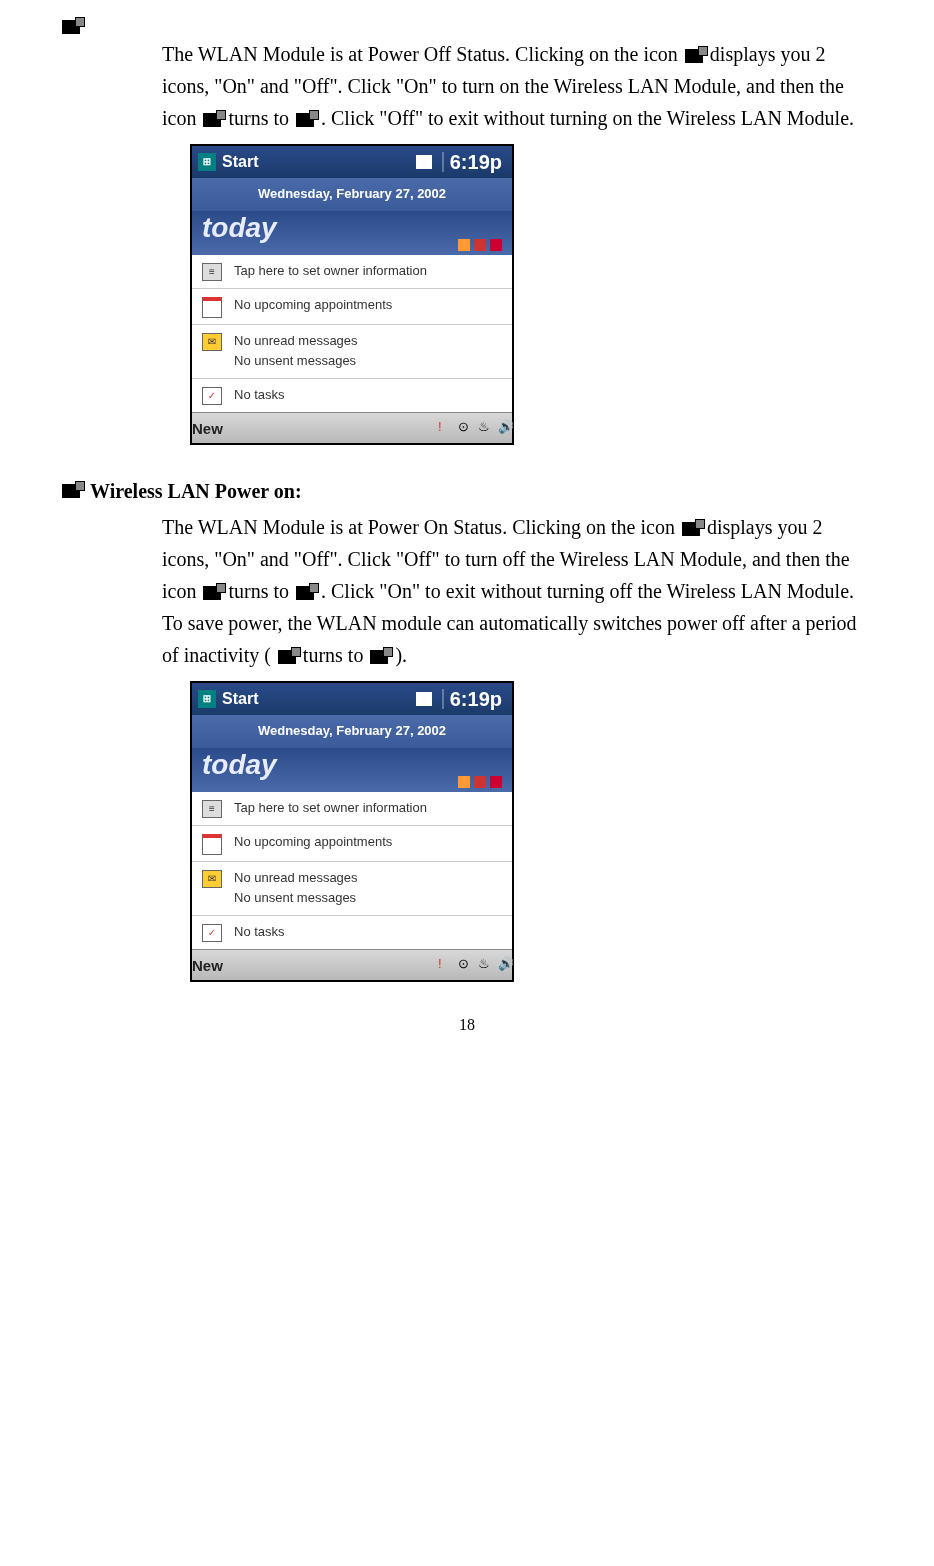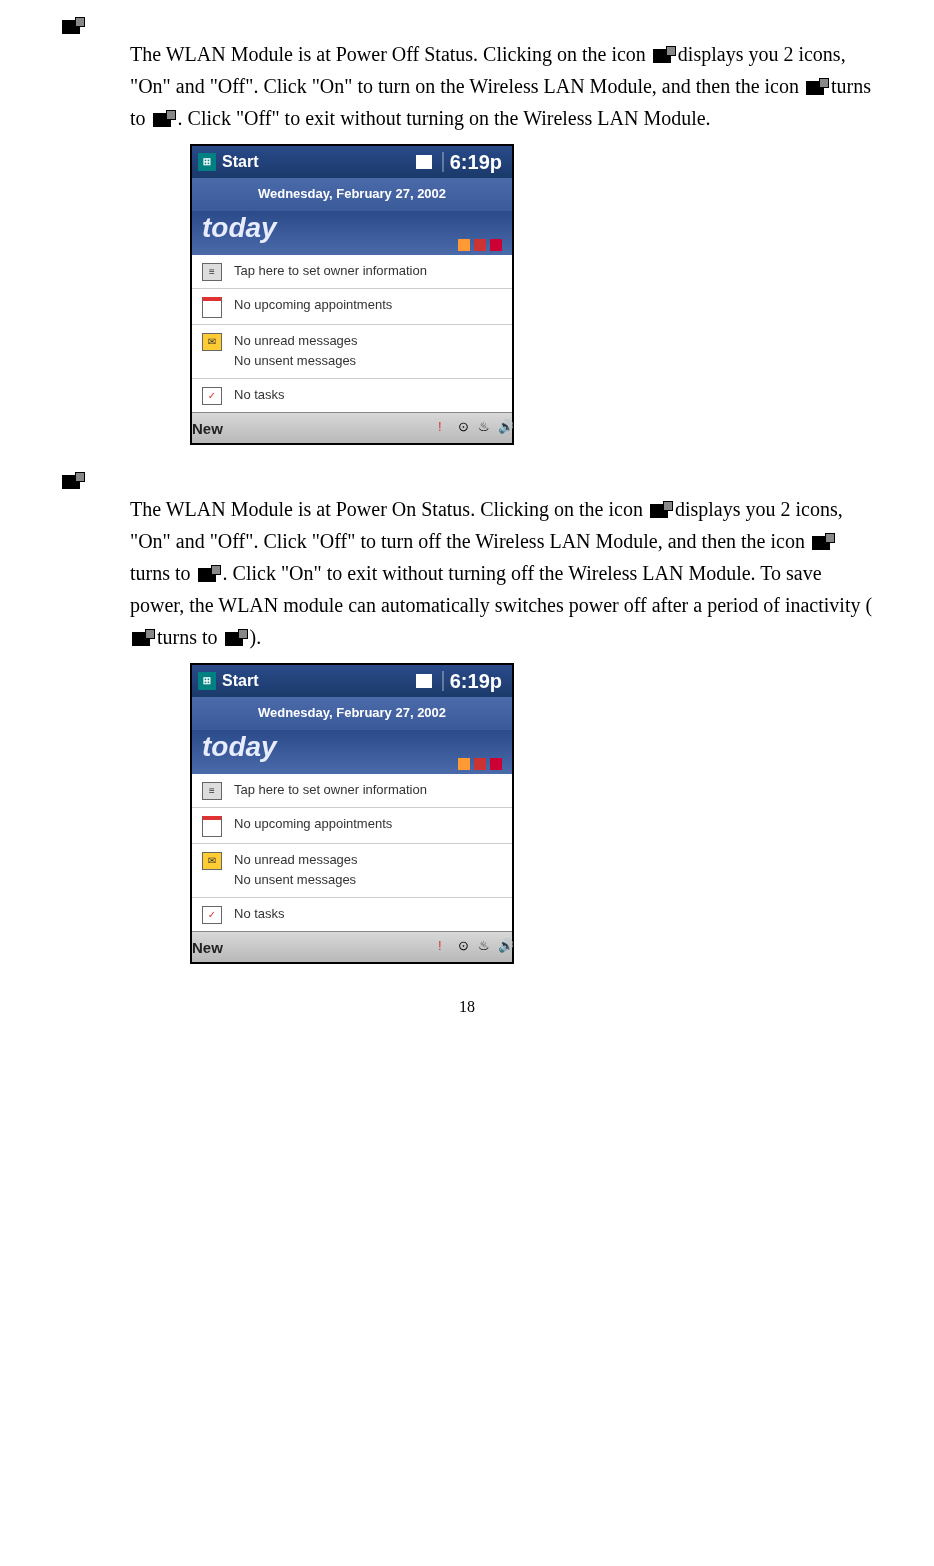"The WLAN Module is at" .description { margin-left: 70px -> 102px }
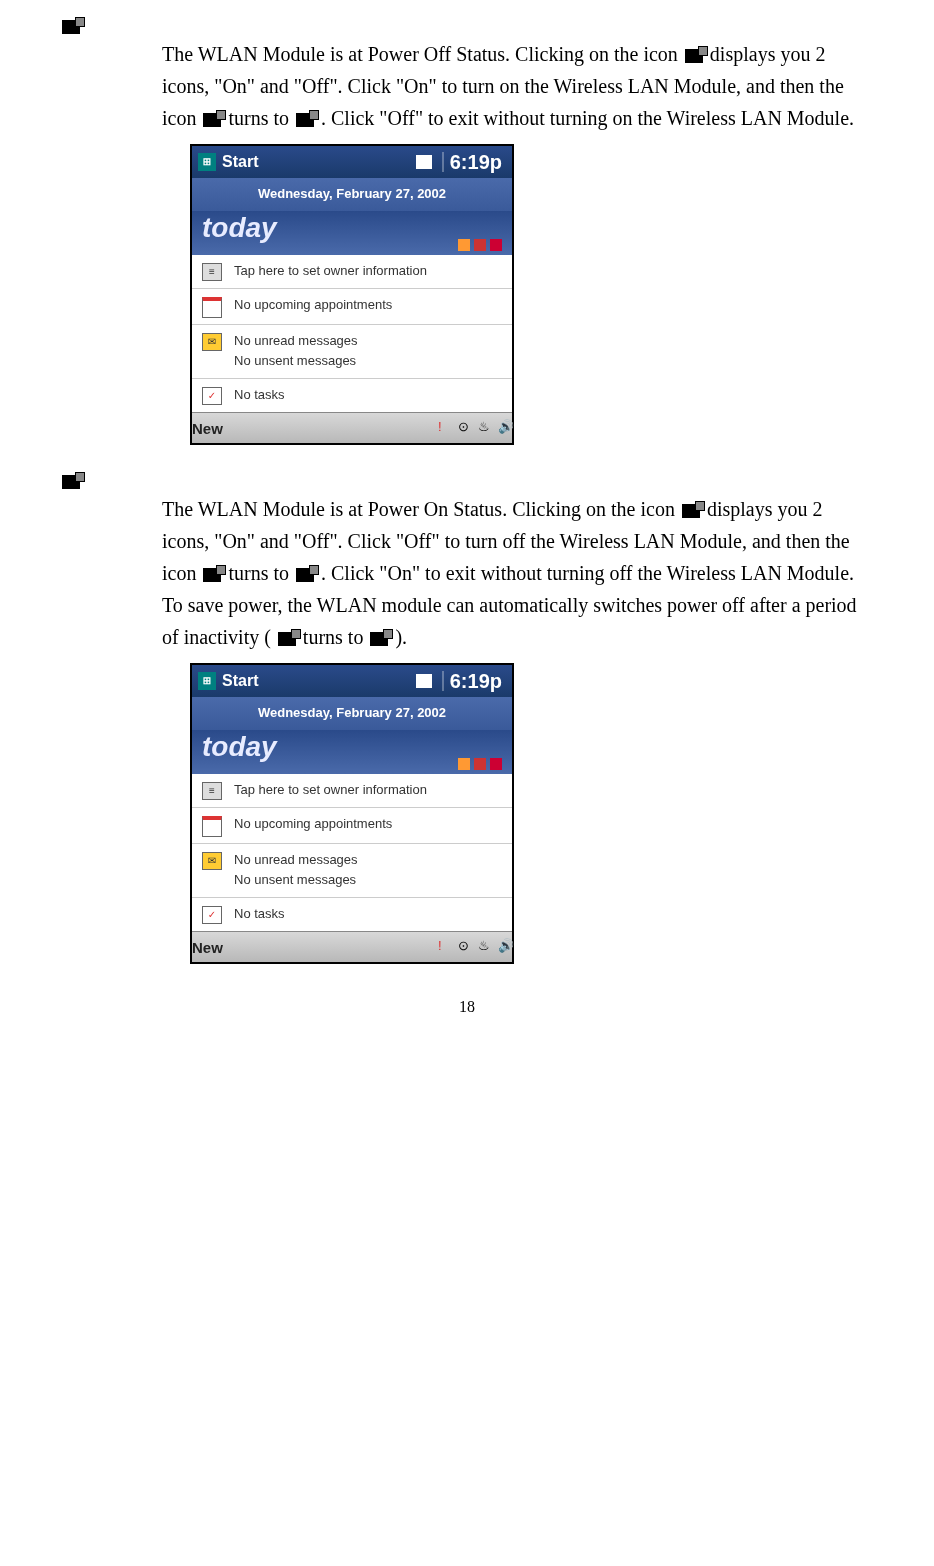"Wireless LAN Power on:" span { html: none -> <span>Wireless LAN Power on:</span> }
